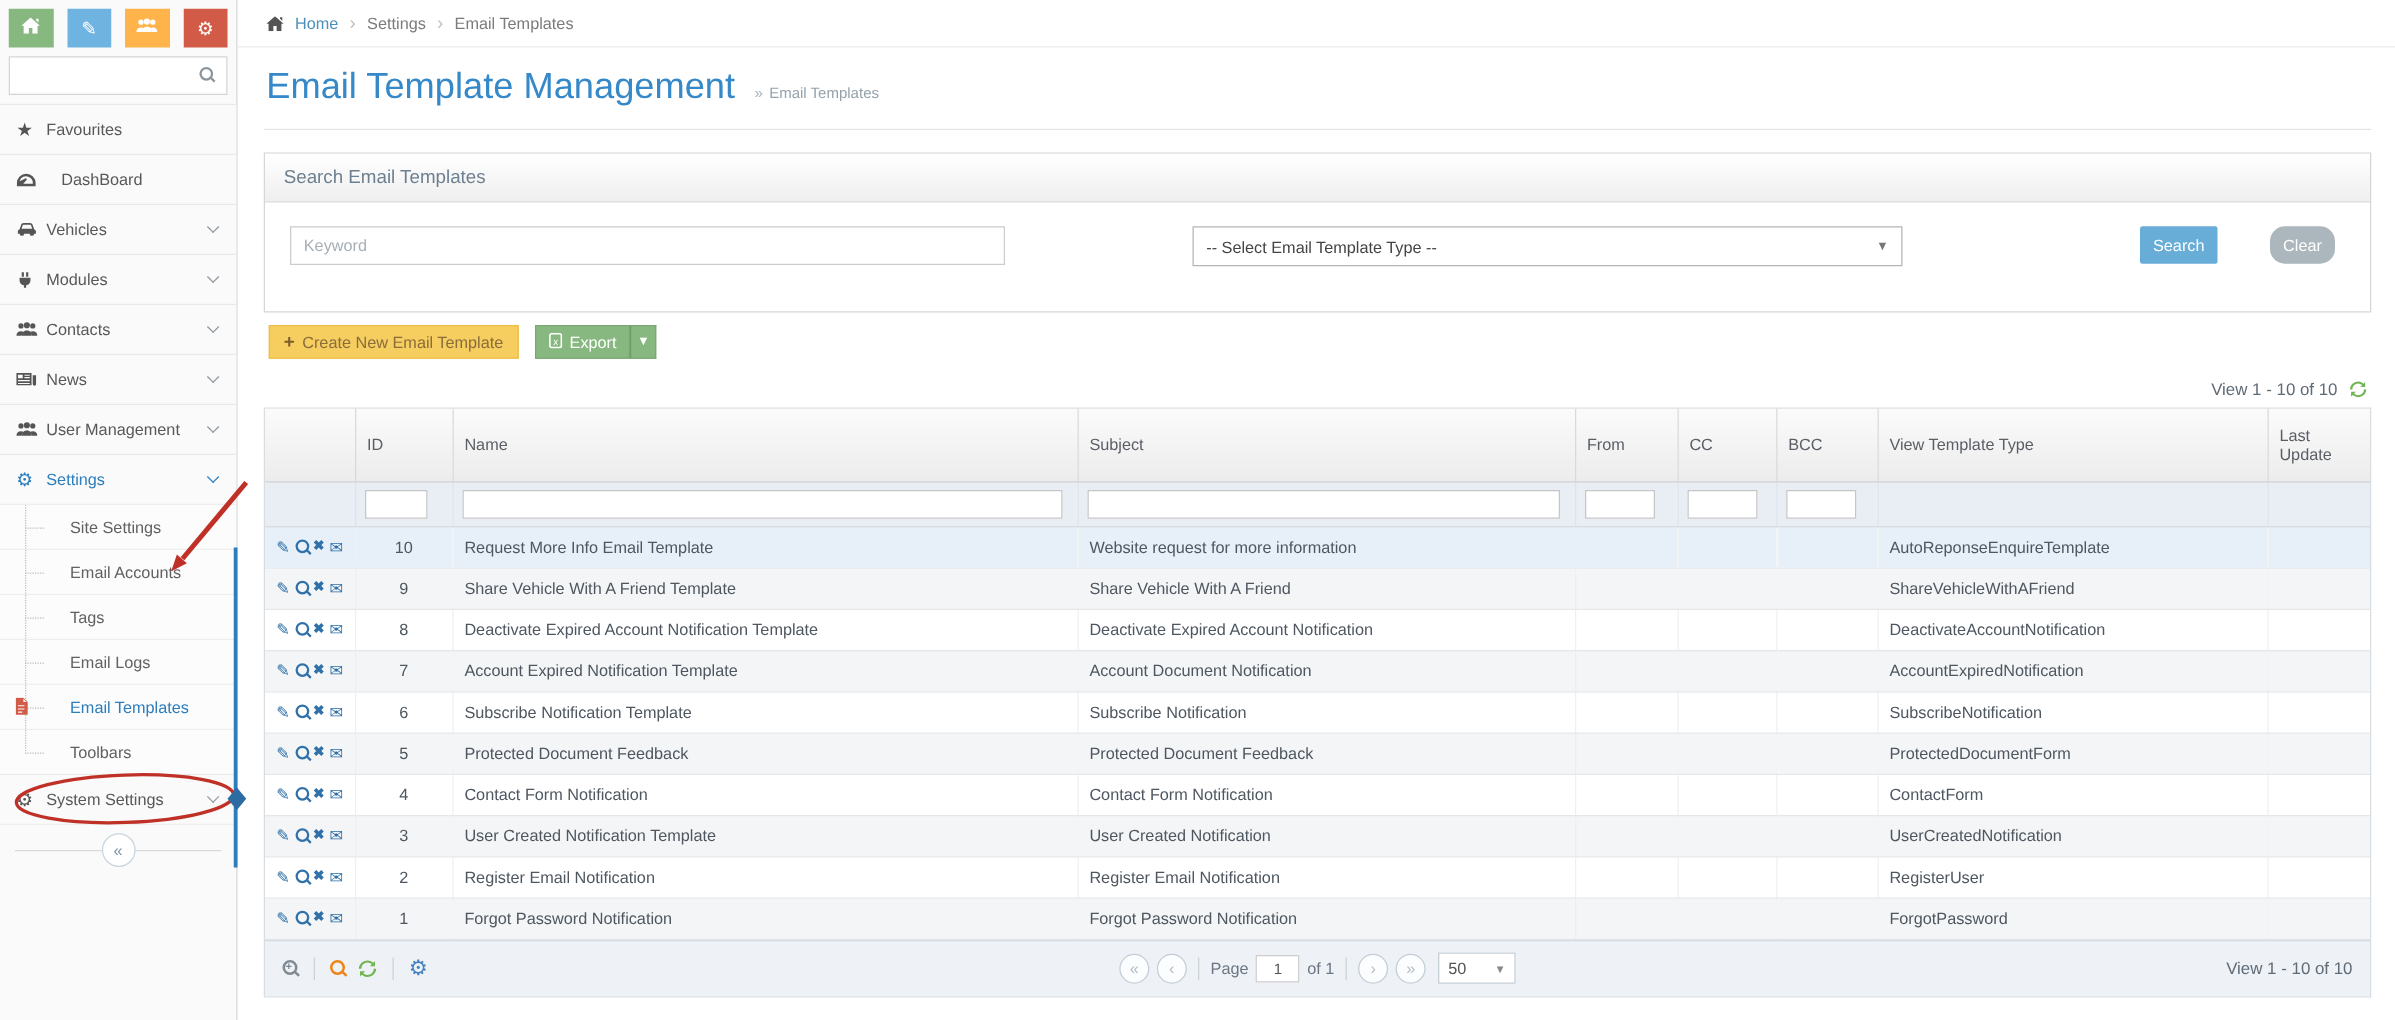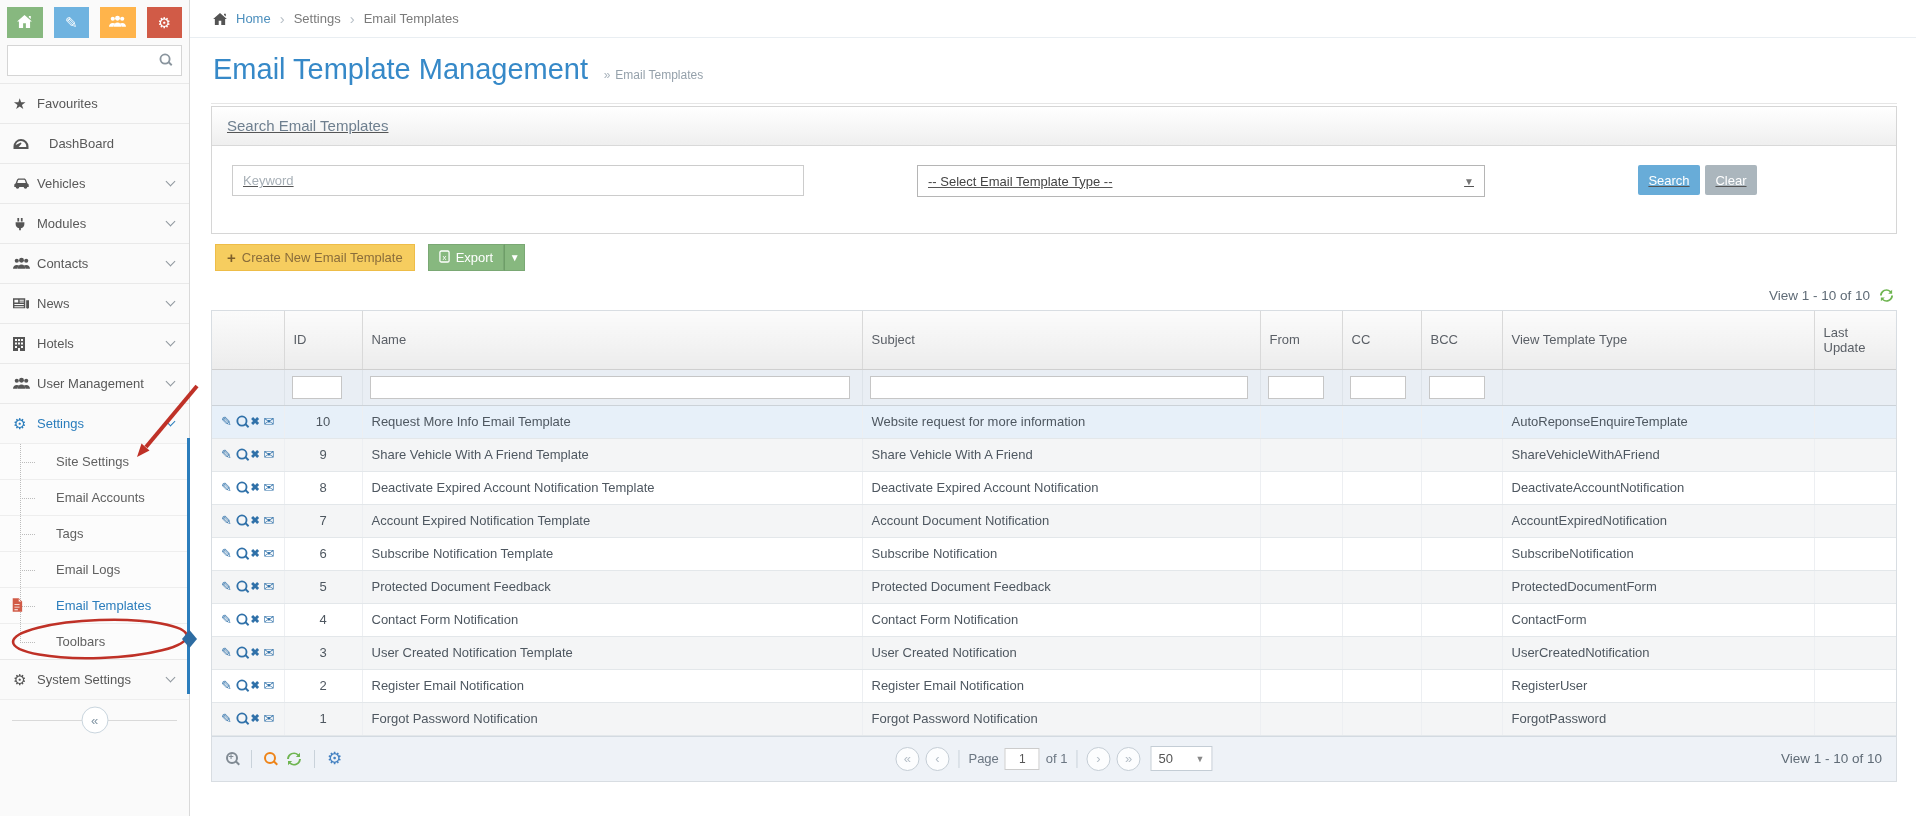"Search Email Templates" .panel { margin-top: 2px -> 18px; text-decoration: underline -> none }
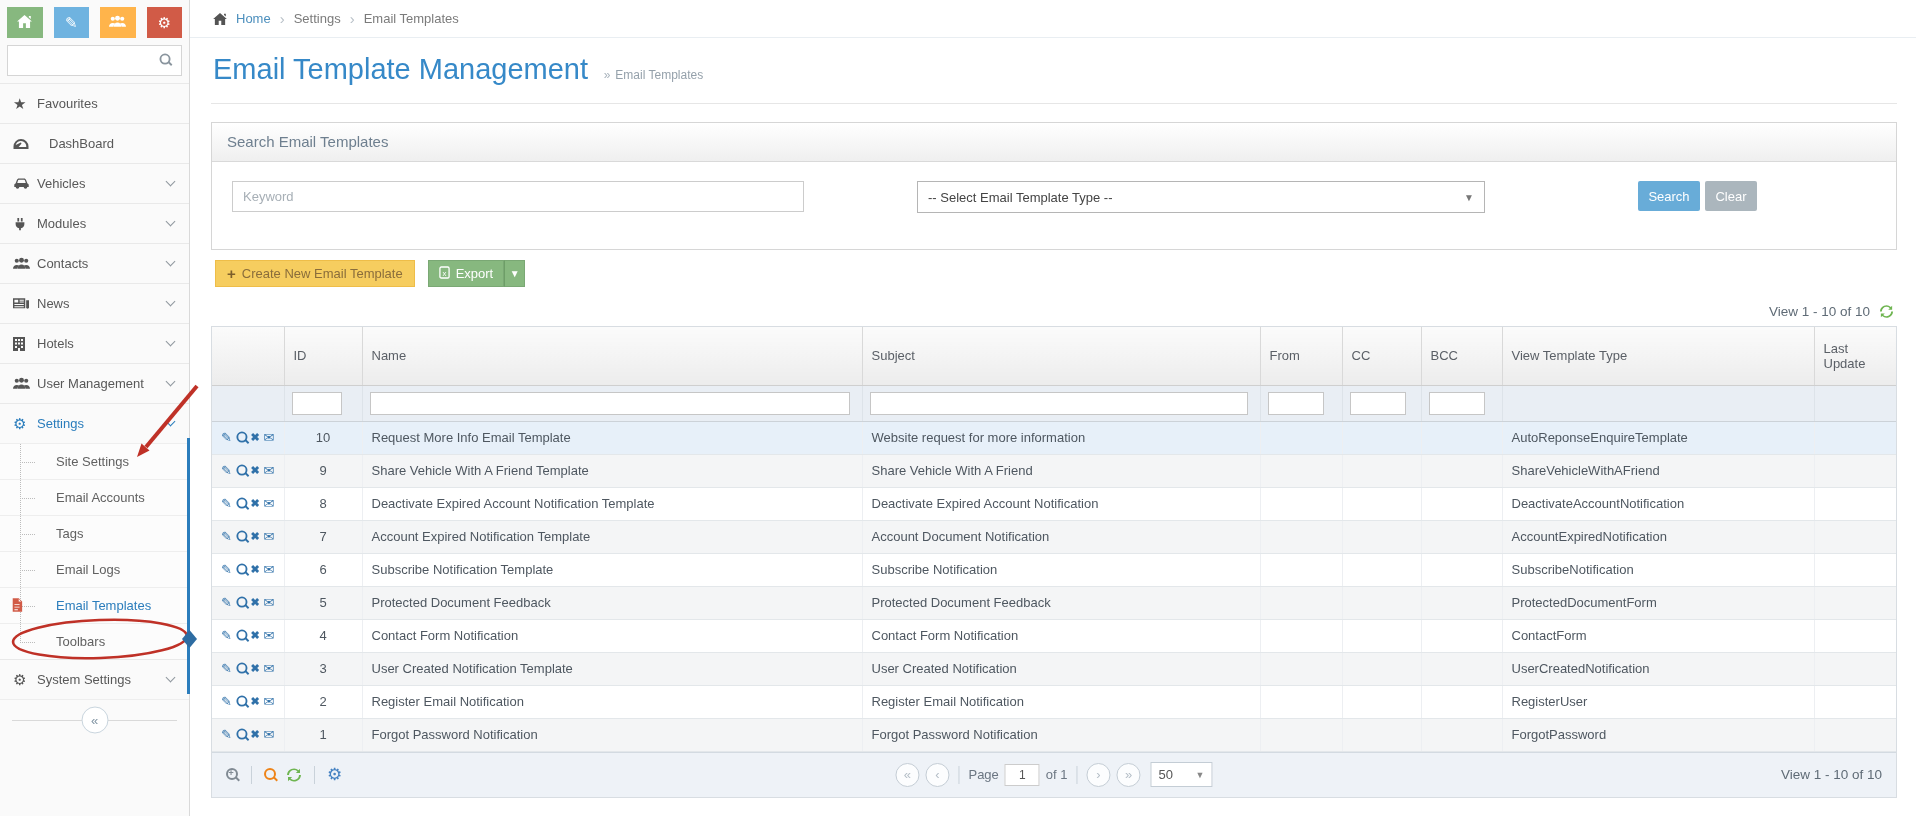"Keyword" .panel-body { gap: none -> 37px }
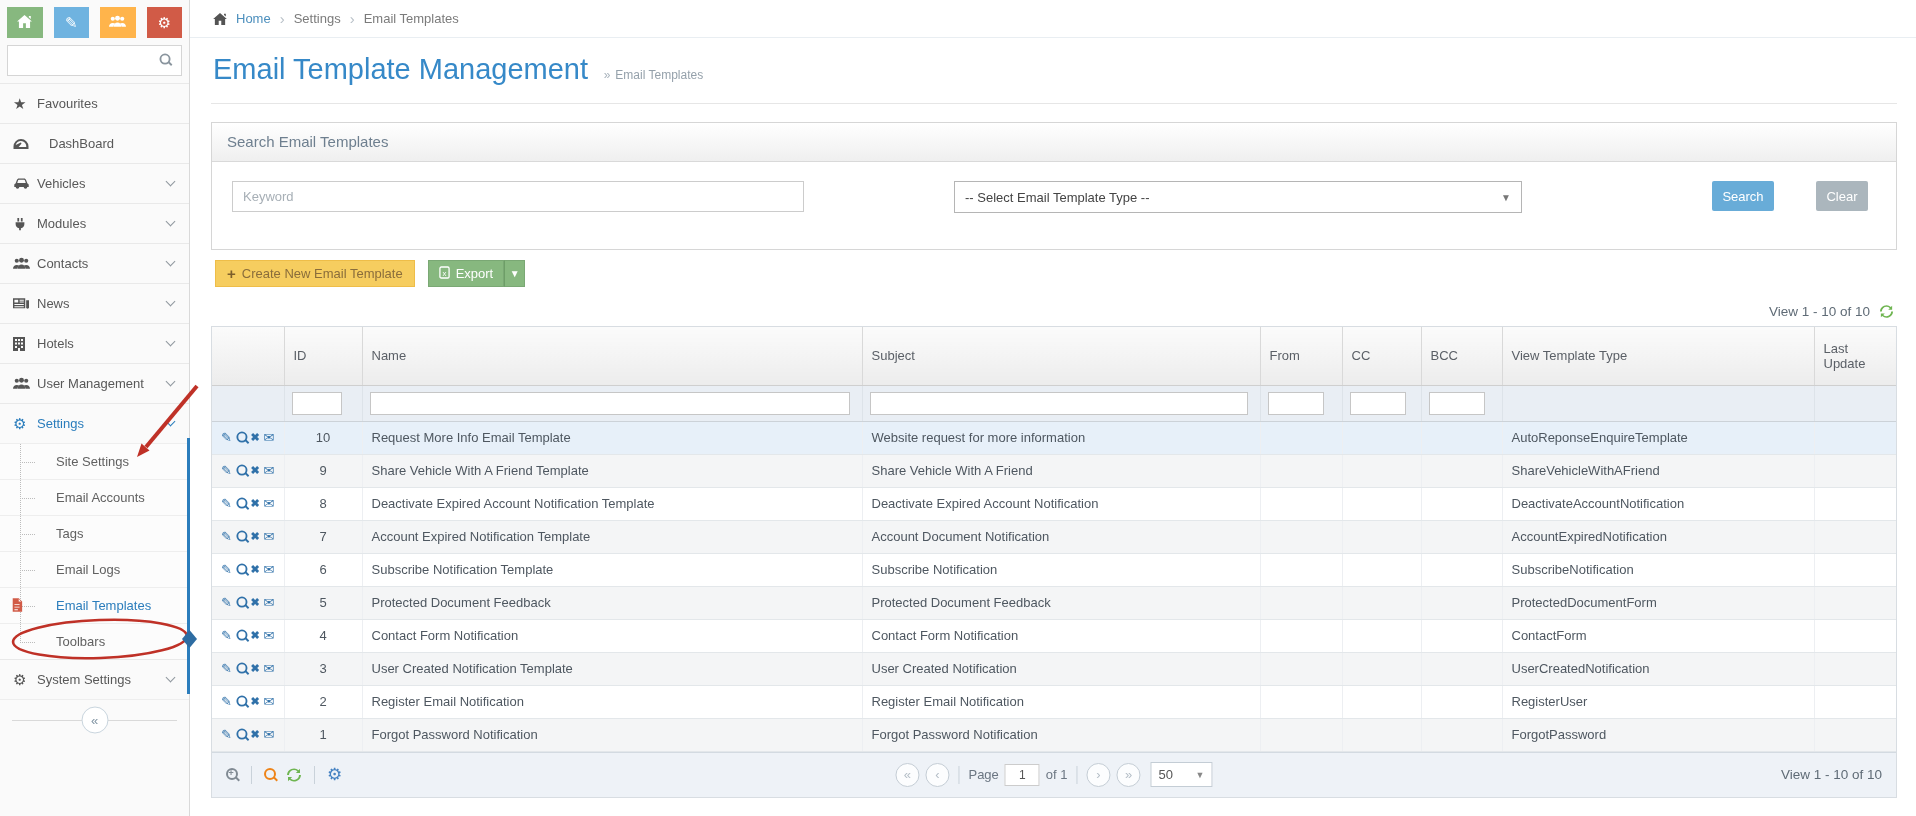"Clear" .btn-clear { border-radius: 2px -> 12px }
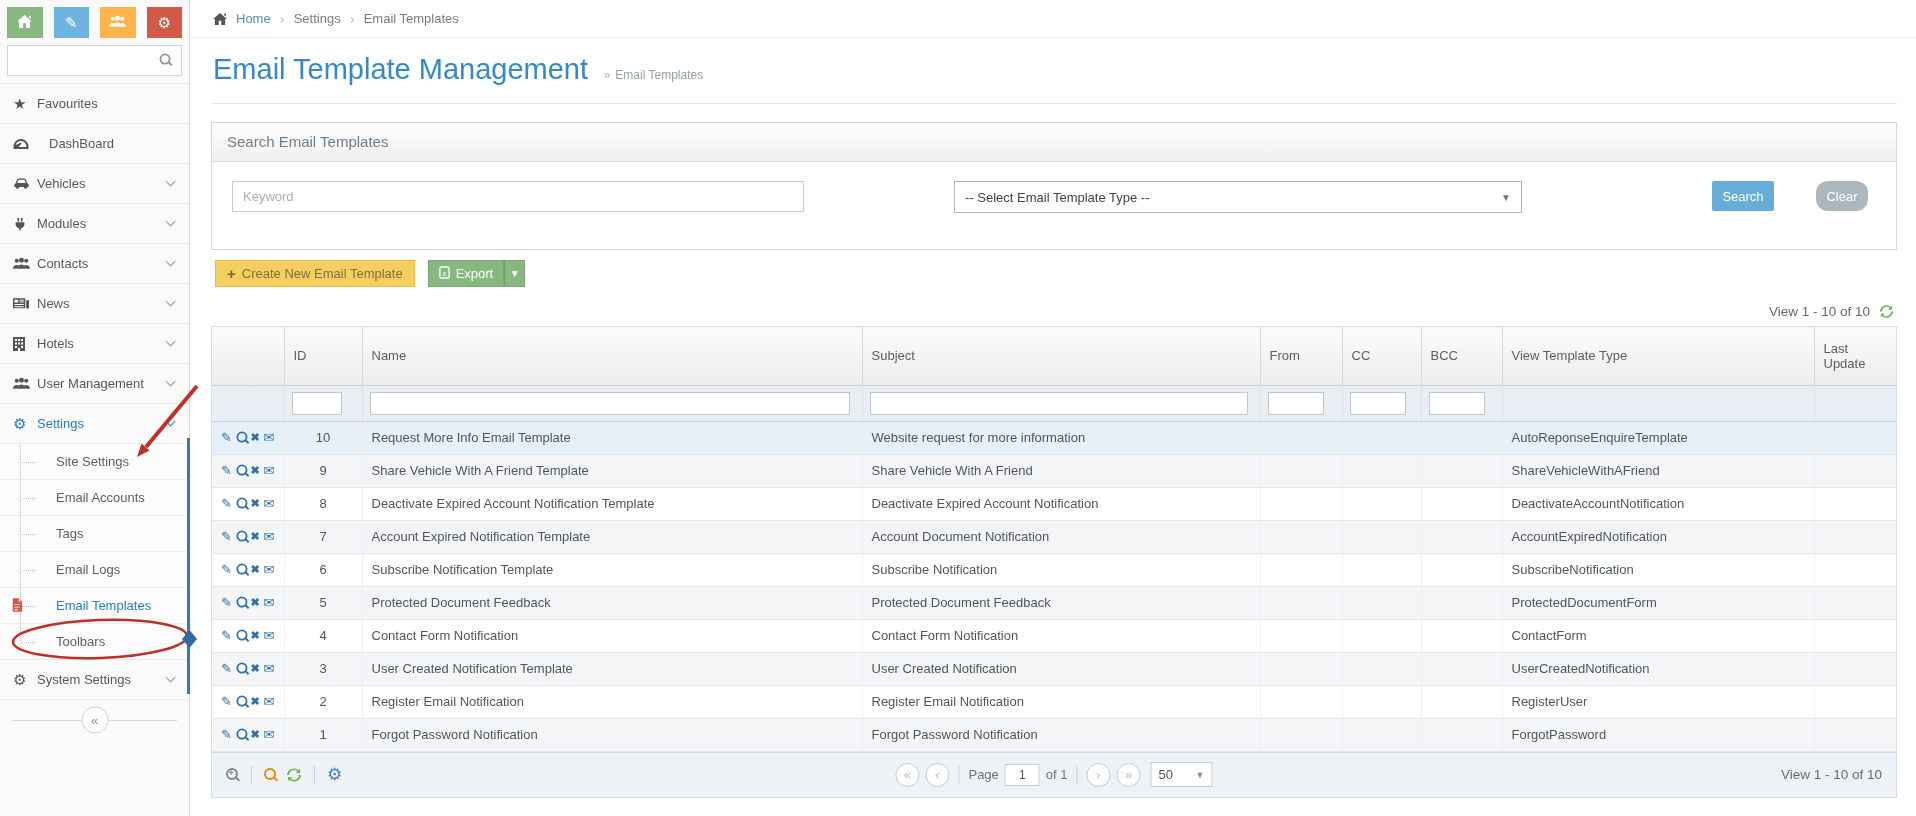"Hotels" div.mitem { html: <div> <span> <svg> <path></path> </svg> </span> <span>Hotels</span> <span></span> </div> -> none }
